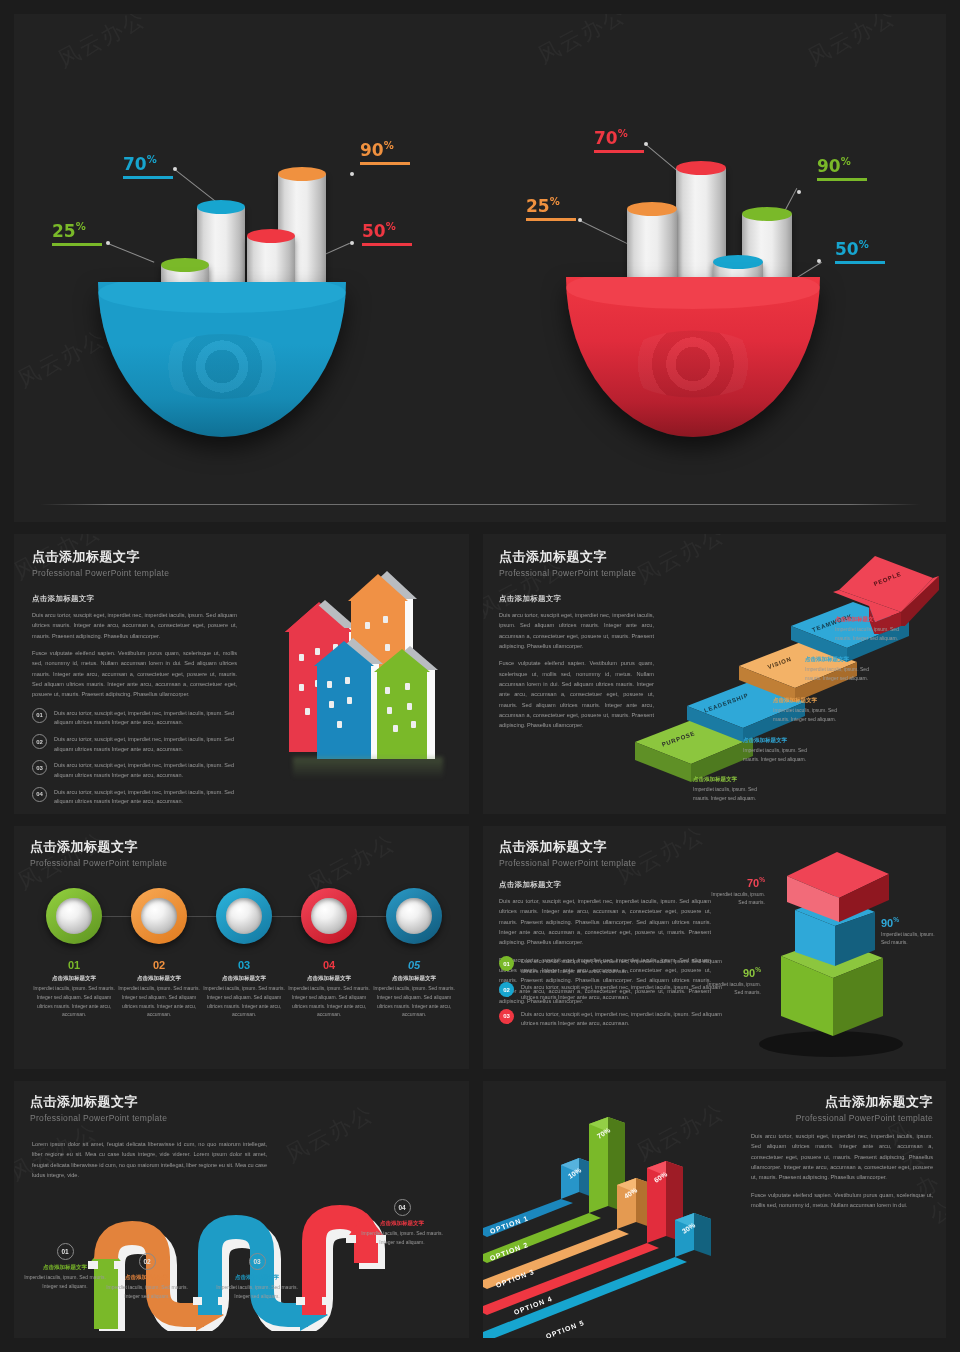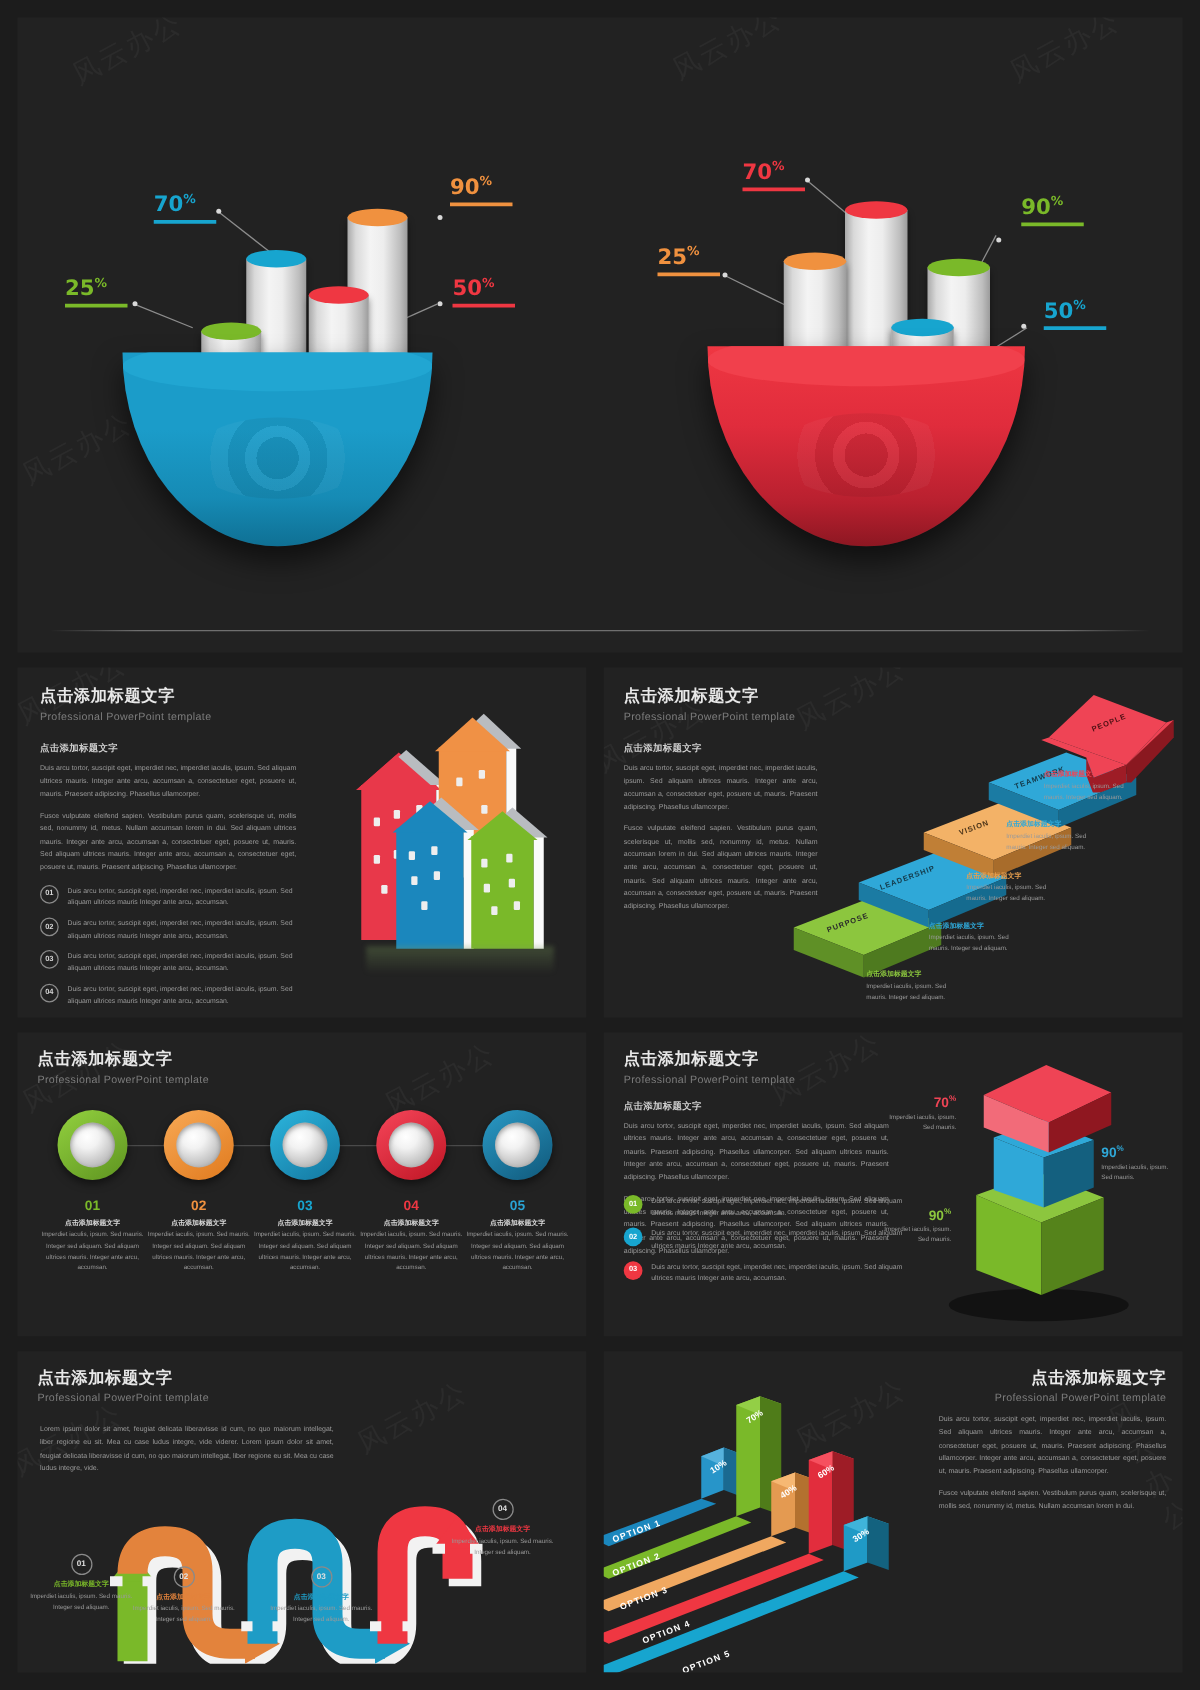"05" div.circ-num { font-style: none -> italic }
